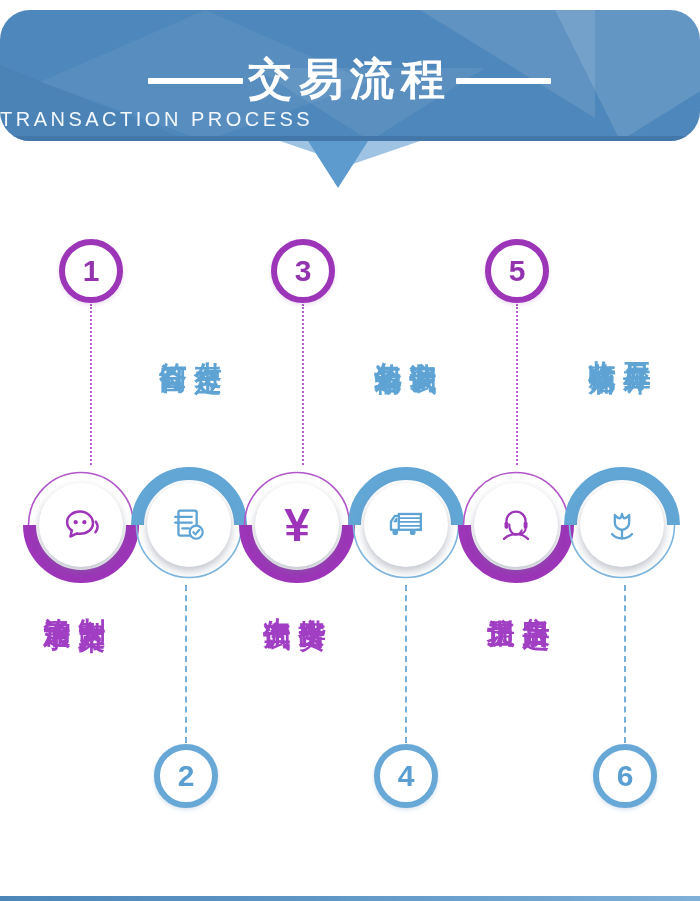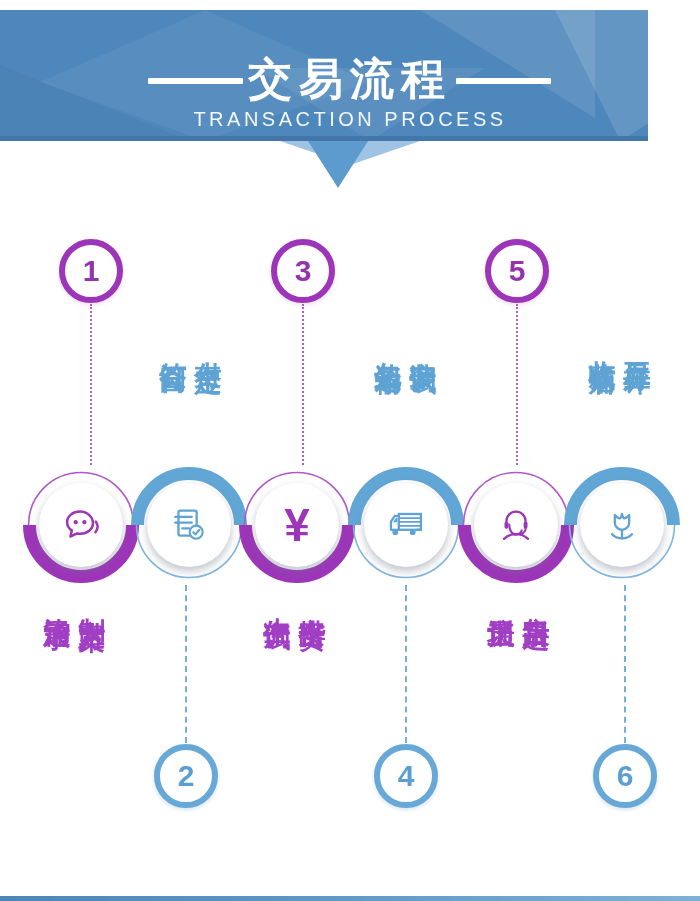"交易流程" .banner { border-radius: none -> 30px; width: 648px -> 700px }
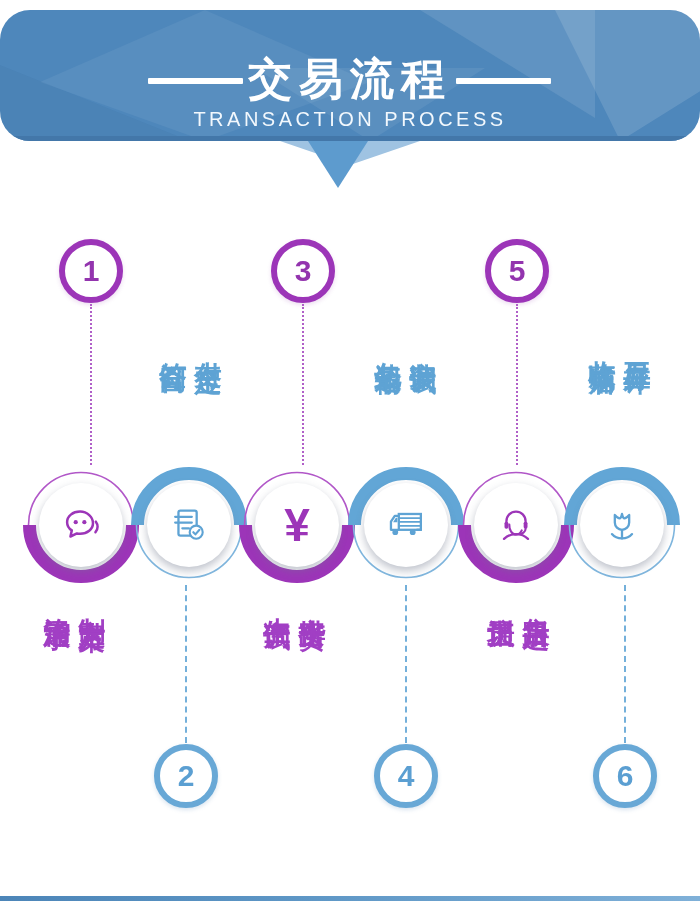"TRANSACTION PROCESS" .banner-sub { text-align: center -> left }
